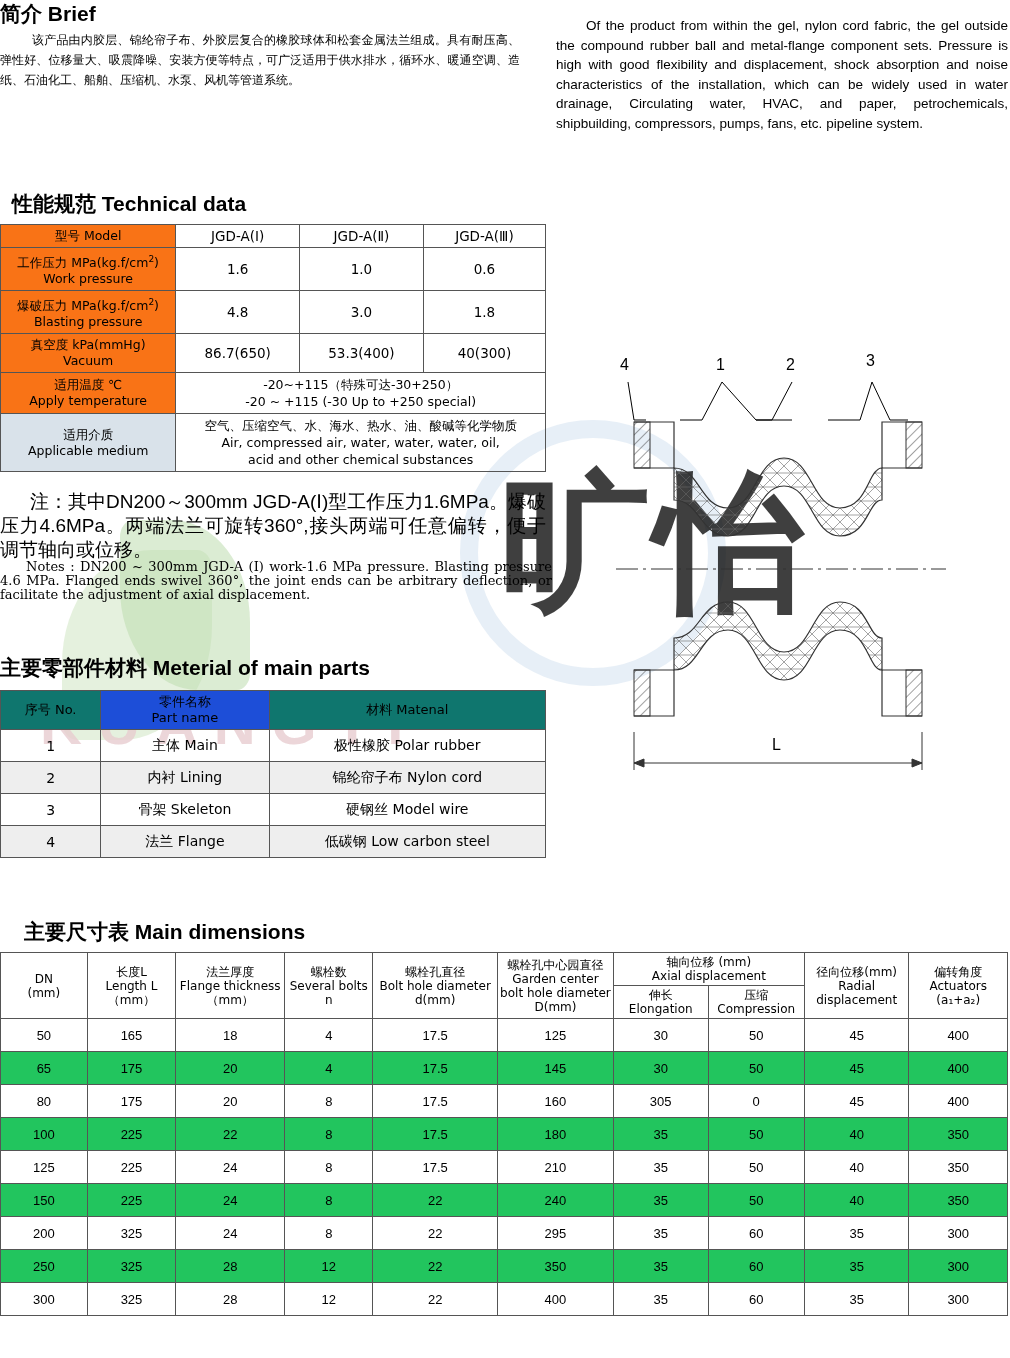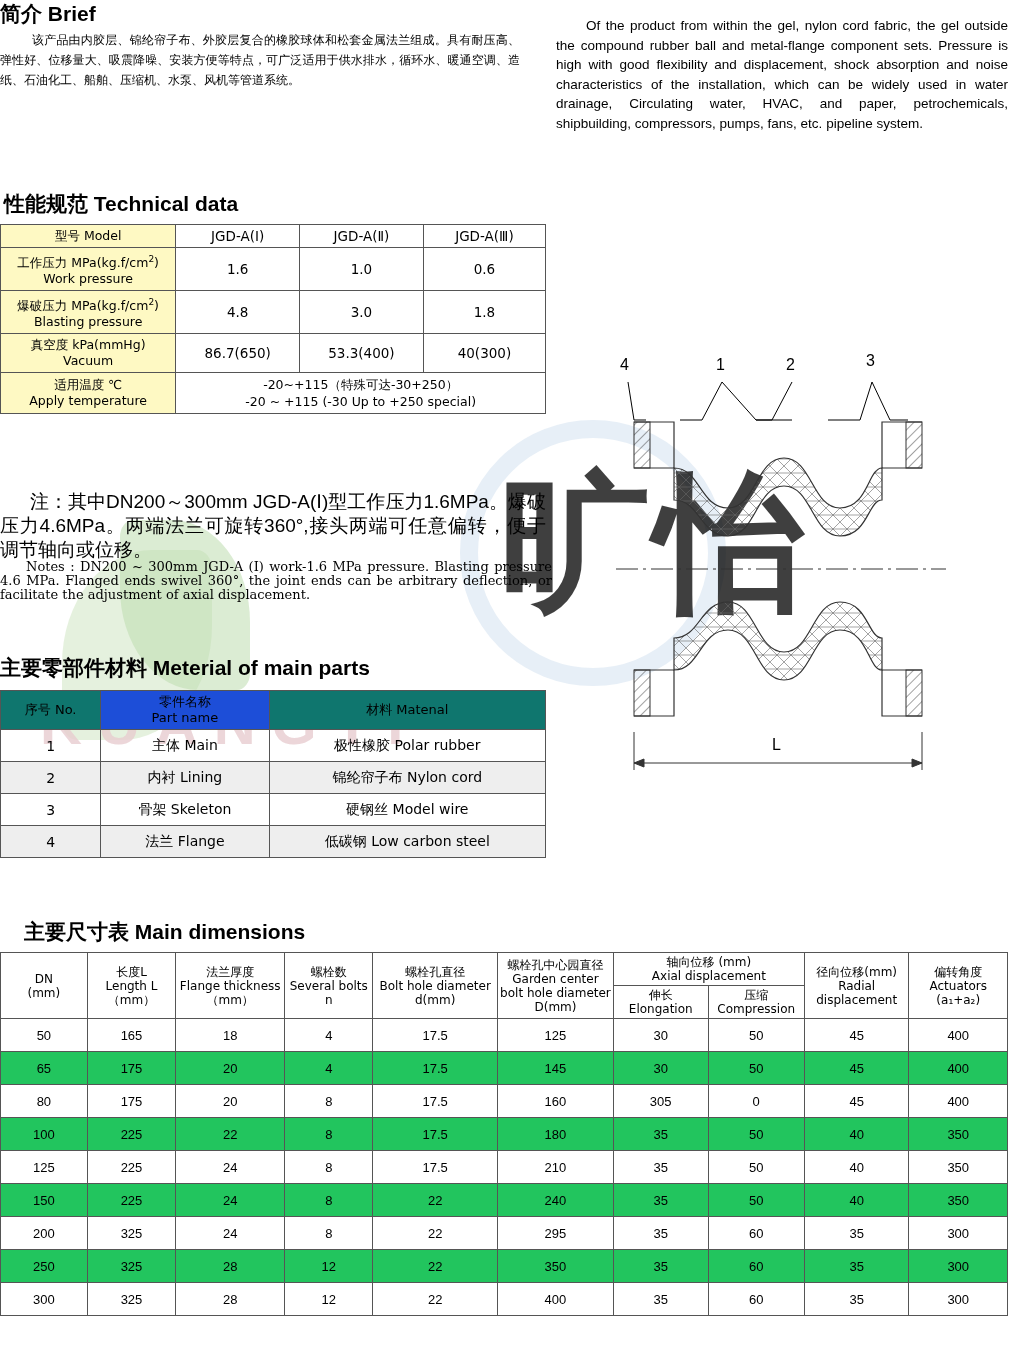"性能规范 Technical data" #tech-title { left: 4px -> 12px }
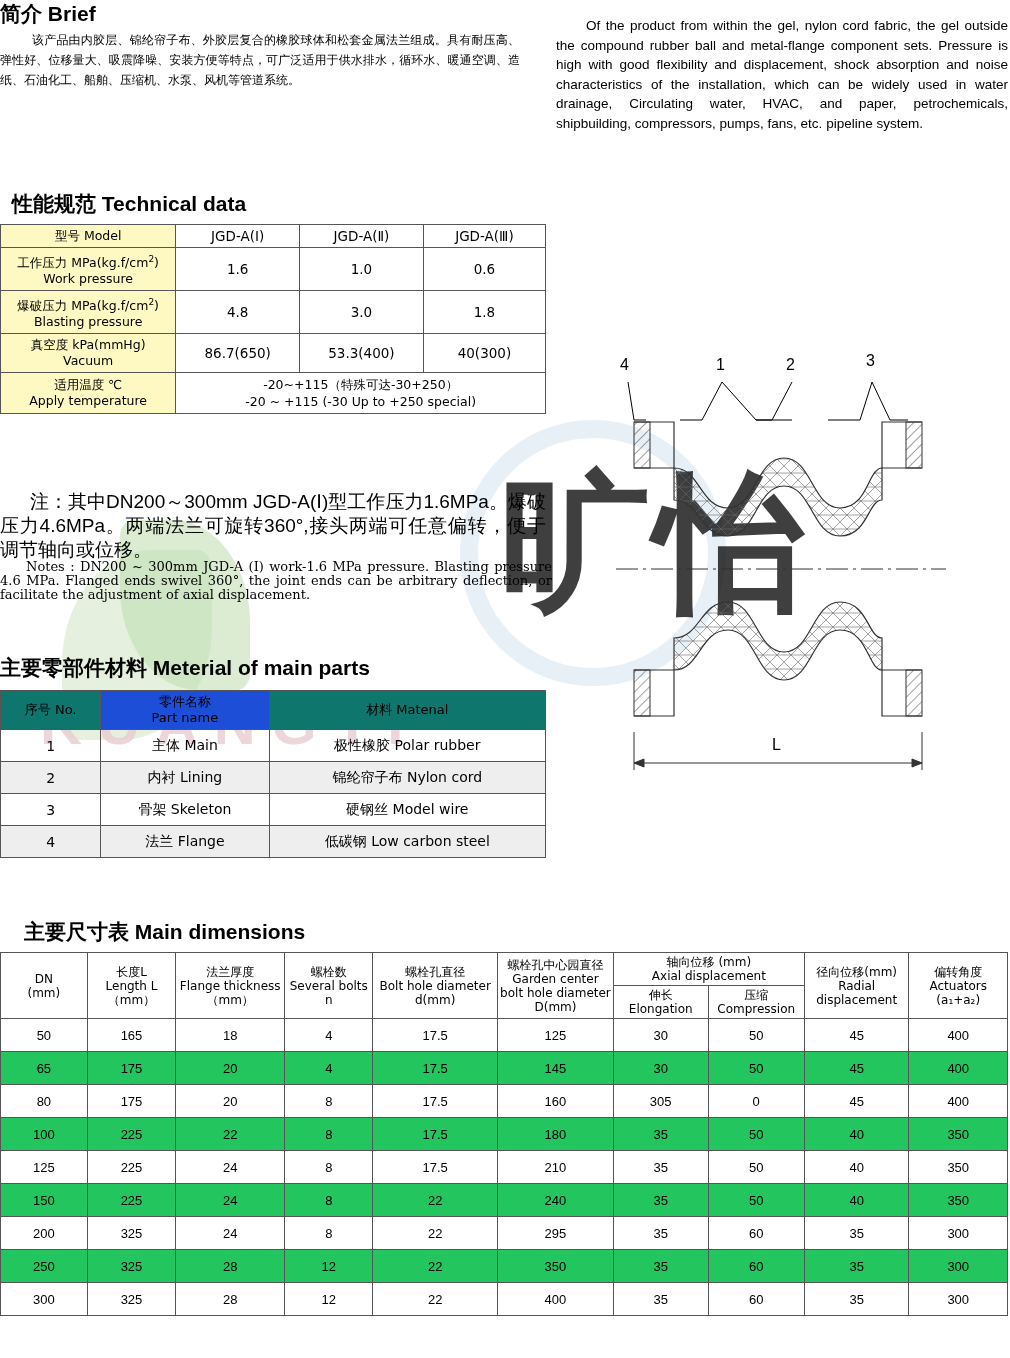"型号 Model" #tech-table td.lab { background: #fef9c3 -> #f97316 }
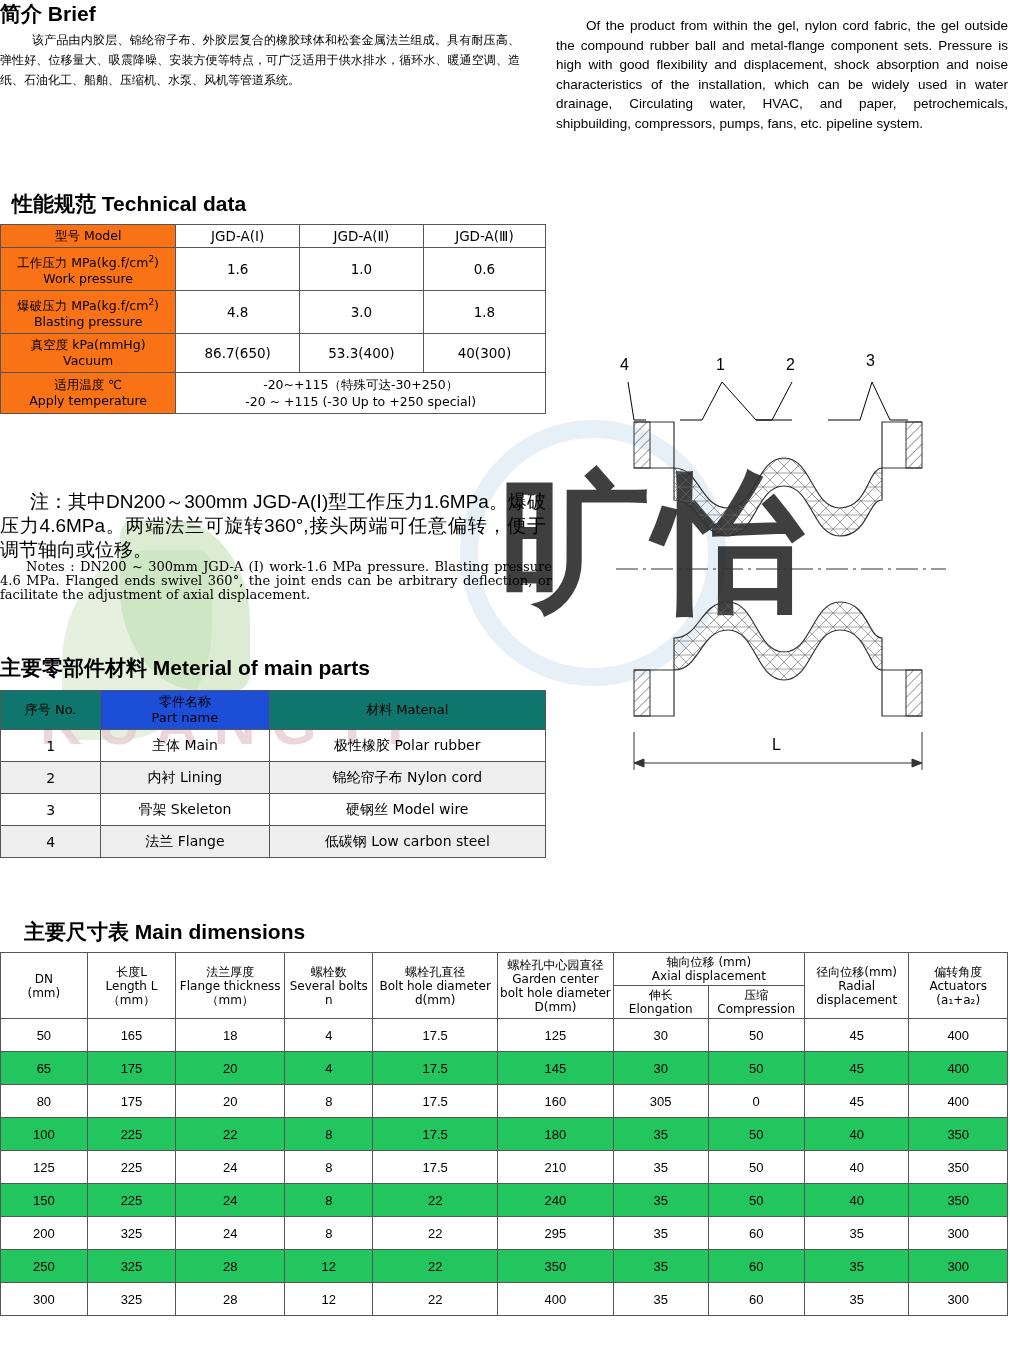"适用介质" tr { html: none -> <tr> <td> <span>适用介质</span><br> <span>Applicable medium</span> </td> <td> <span>空气、压缩空气、水、海水、热水、油、酸碱等化学物质</span><br> <span>Air, compressed air, water, water, water, oil,</span><br> <span>acid and other chemical substances</span> </td> </tr> }
